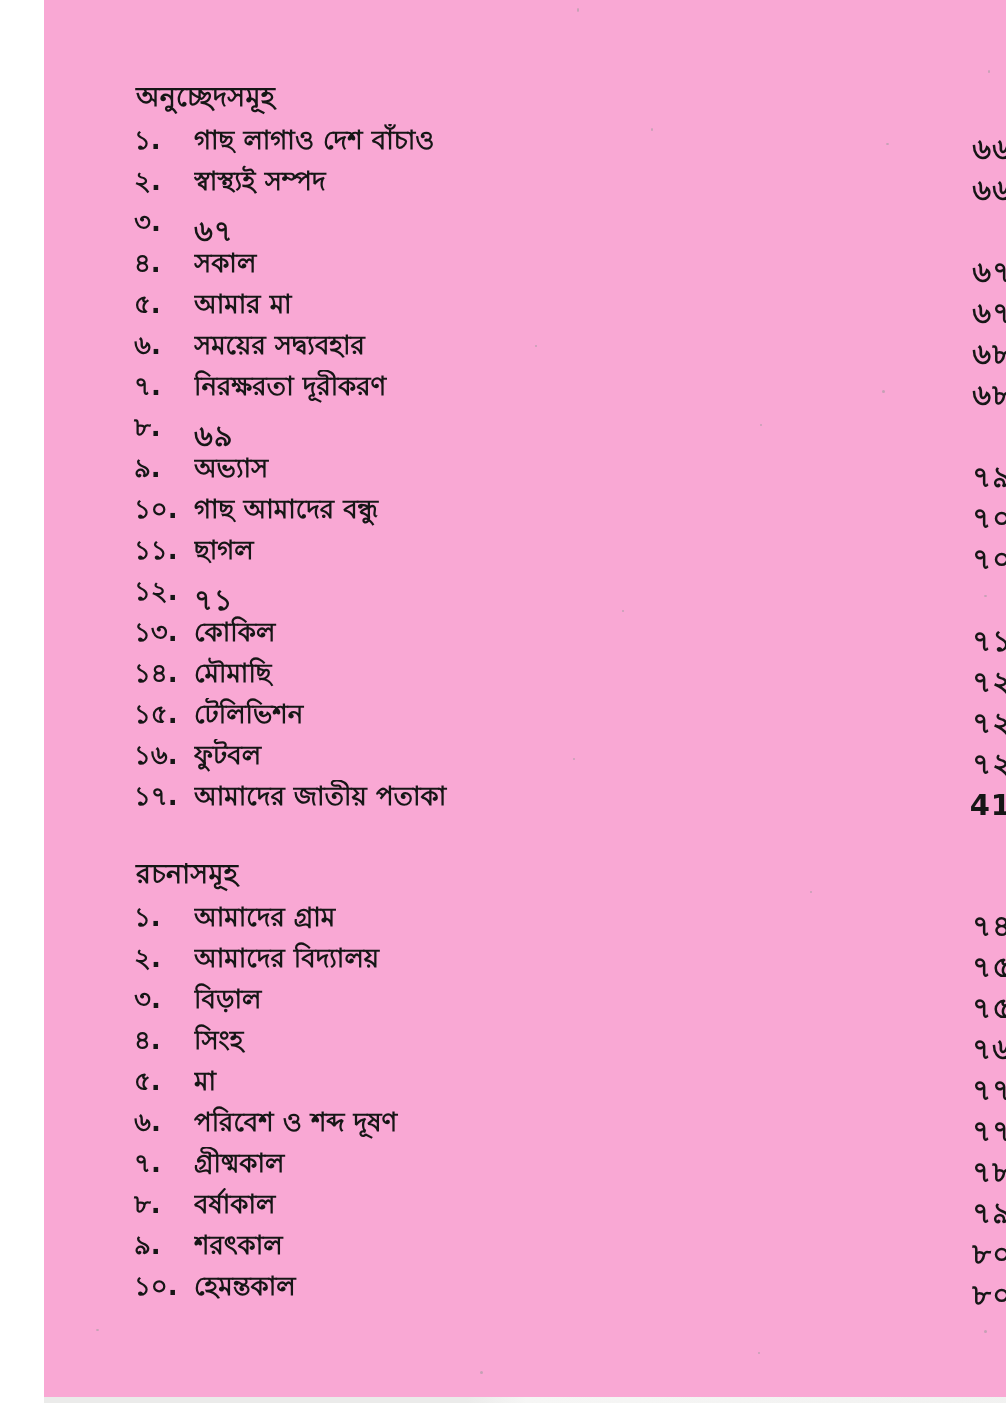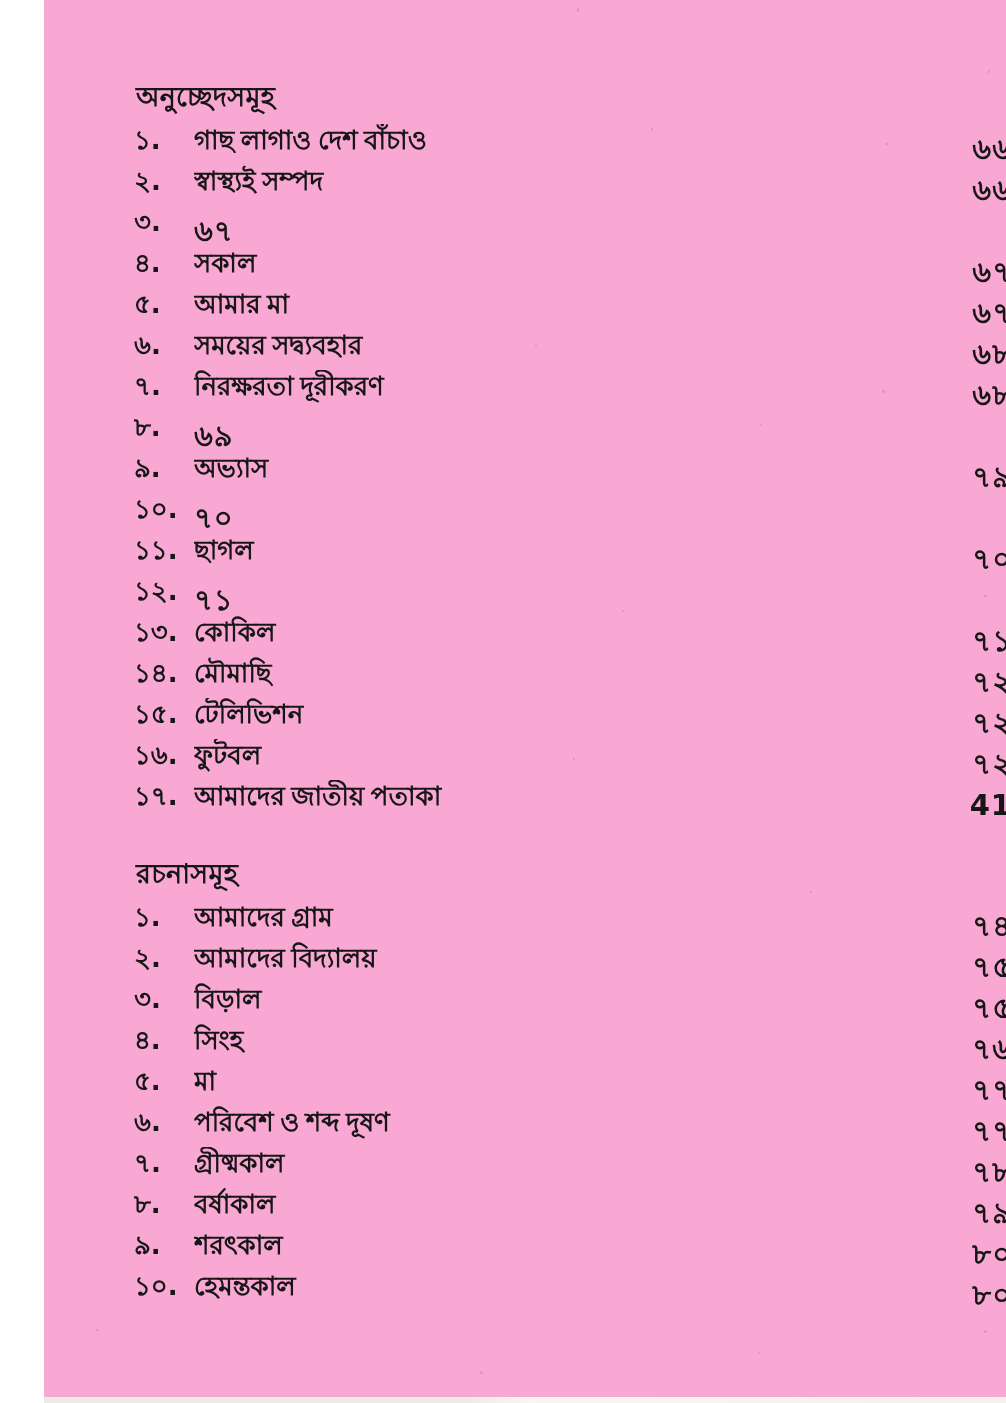"গাছ লাগাও দেশ বাঁচাও" .title { font-family: Liberation Serif, serif -> none }
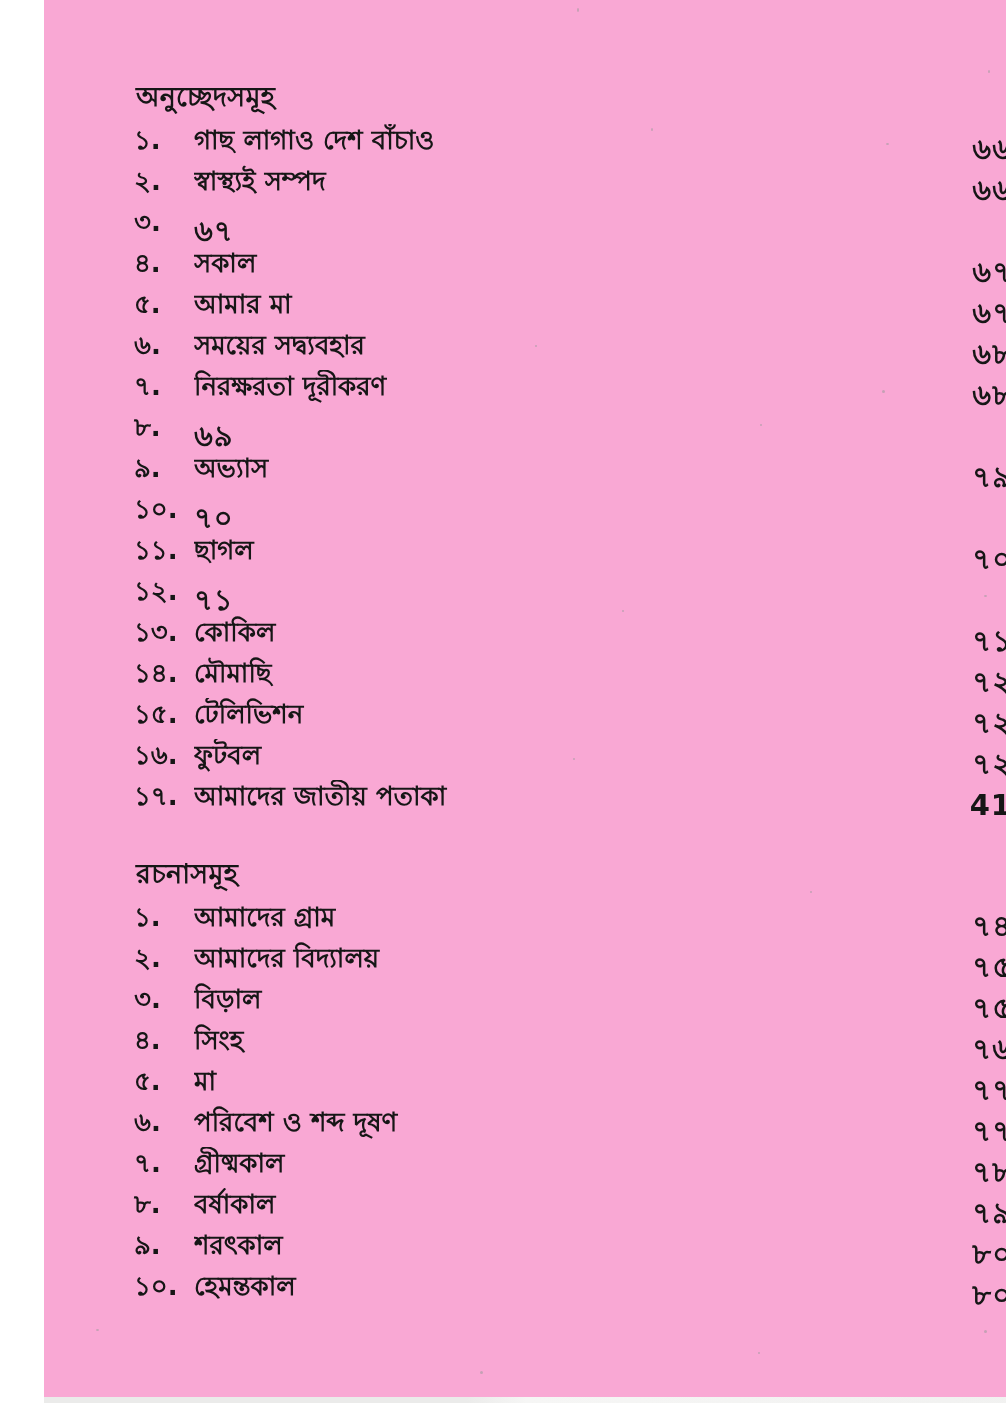"গাছ আমাদের বন্ধু" span.title { html: none -> <span>গাছ আমাদের বন্ধু</span> }
